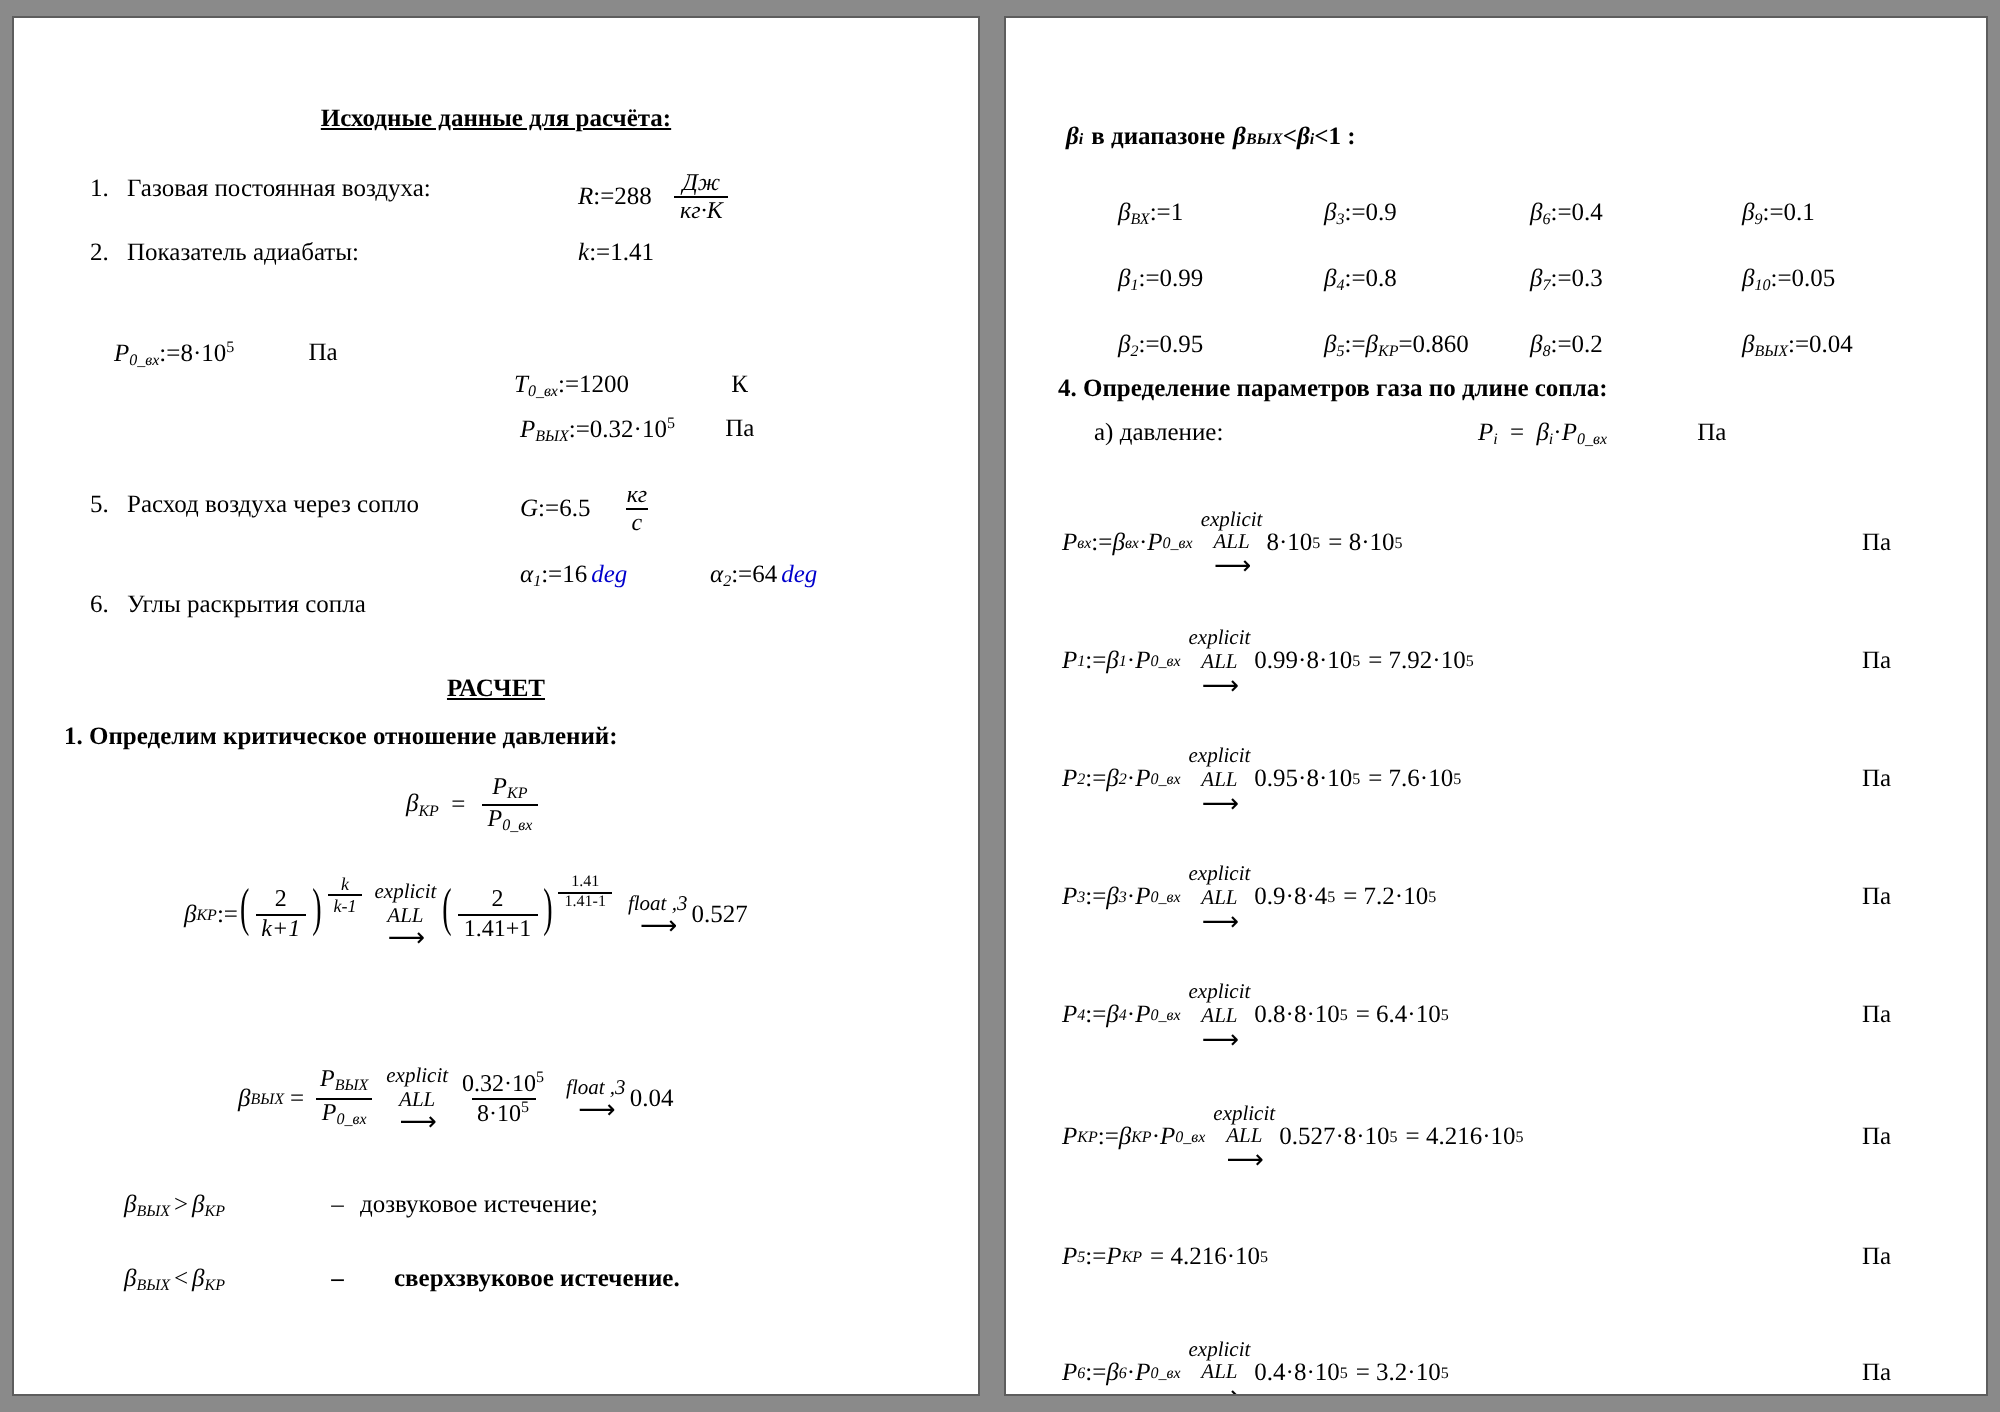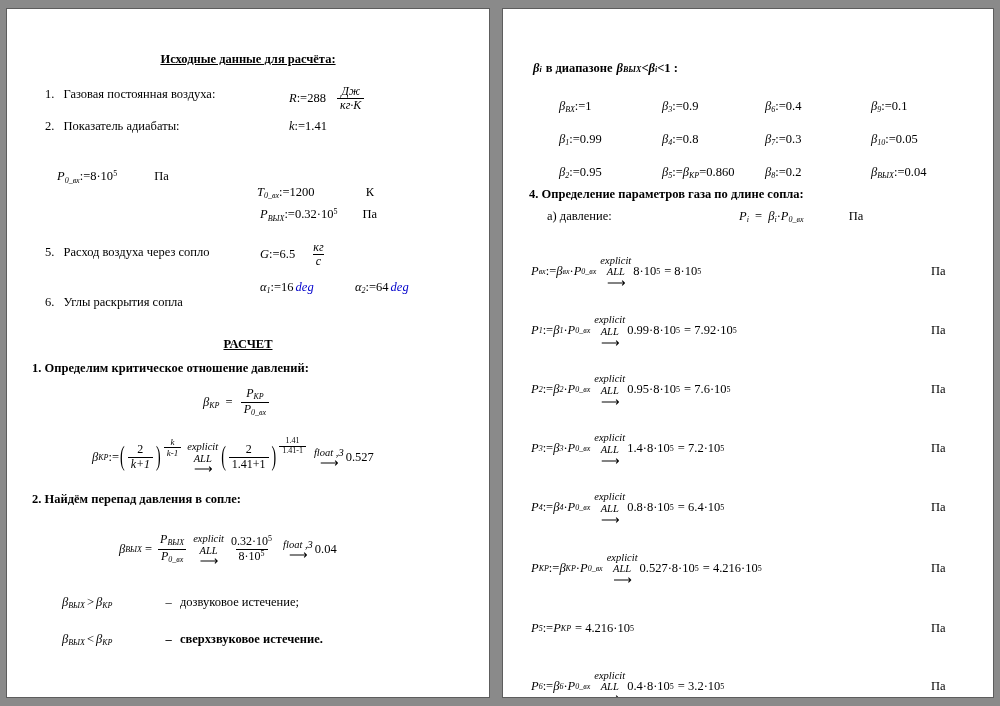"1.4·8·10" span { text: 1.4·8·10 -> 0.9·8·4 }
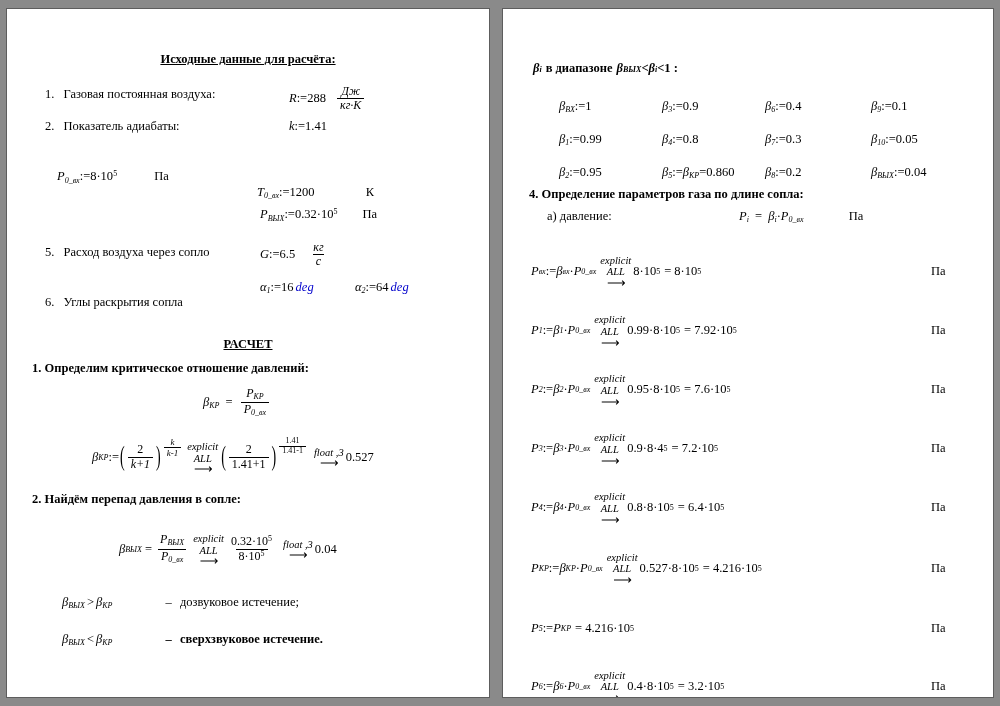"2. Найдём перепад давления в" div.abs { html: <div>2. Найдём перепад давления в сопле:</div> -> none }
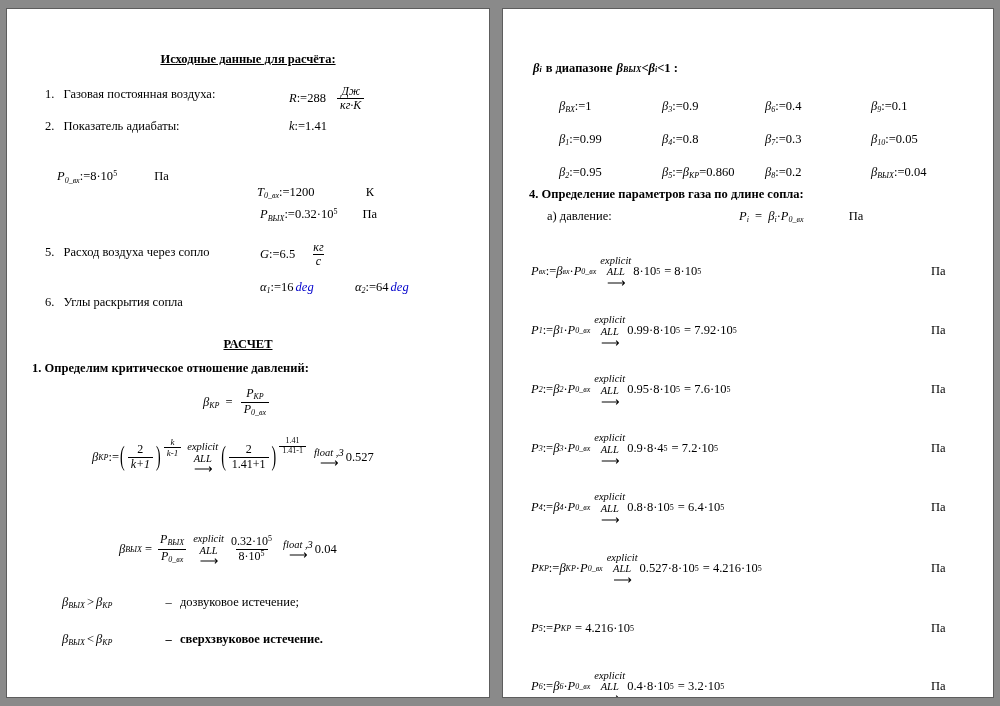"сверхзвуковое истечение." span { margin-left: 5px -> 22px }
